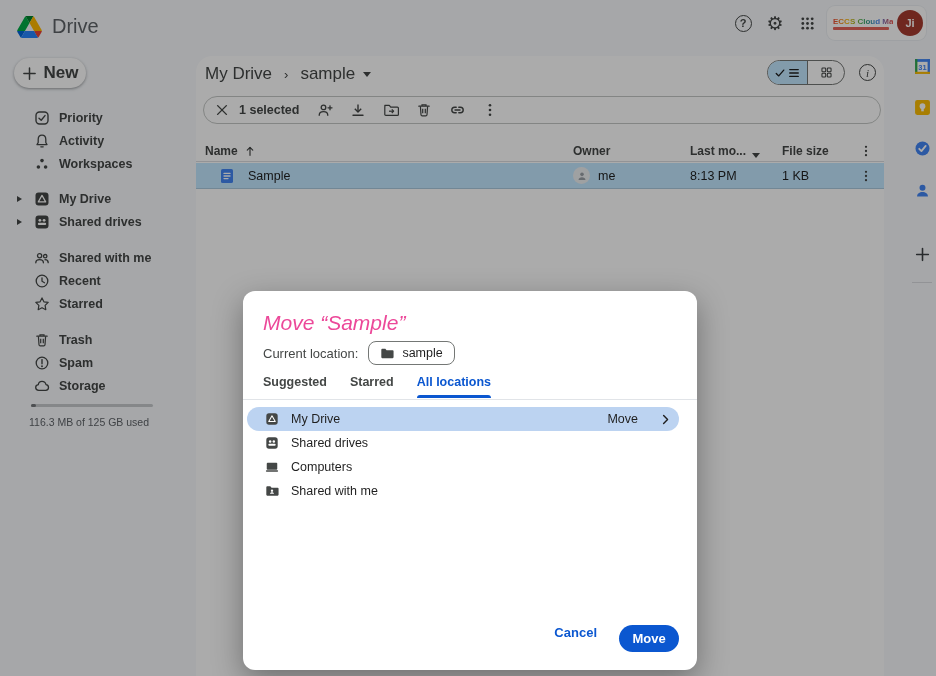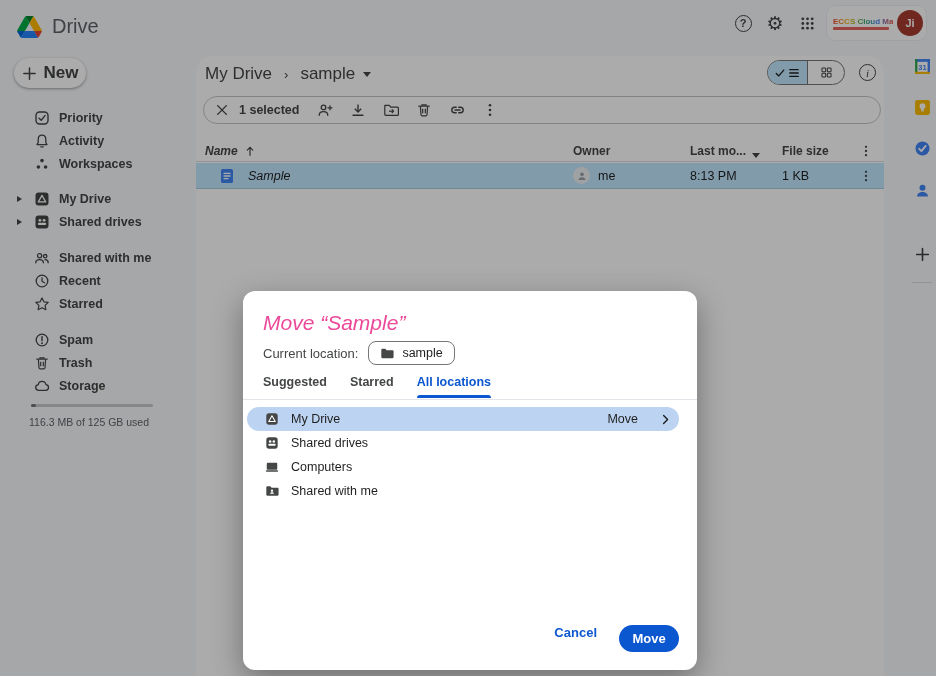"Name" .col-name { font-style: italic -> none }
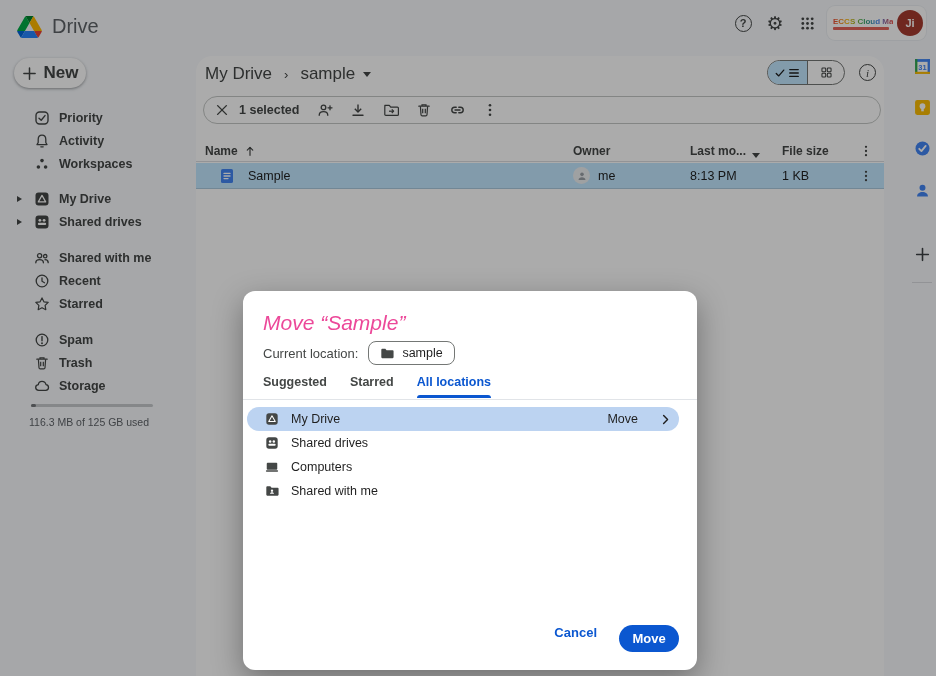"Spam" div.nav-item { order: before "Trash" -> after "Trash" }
